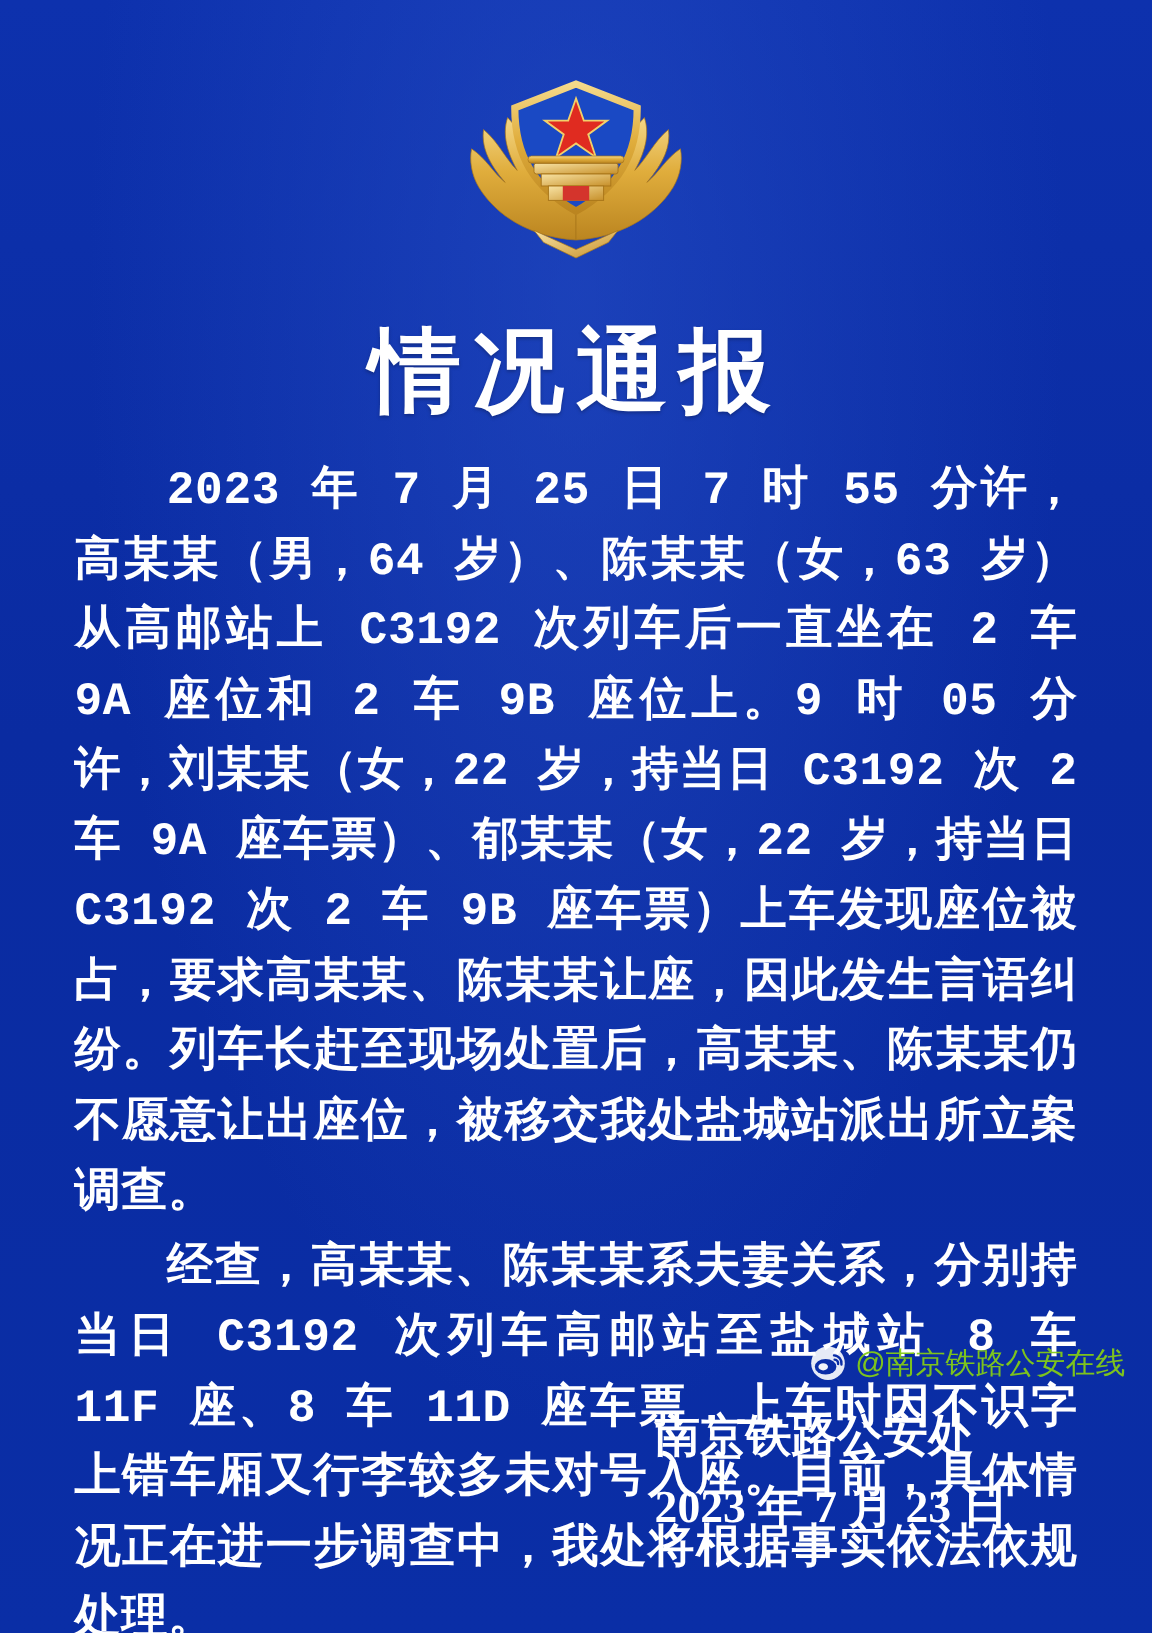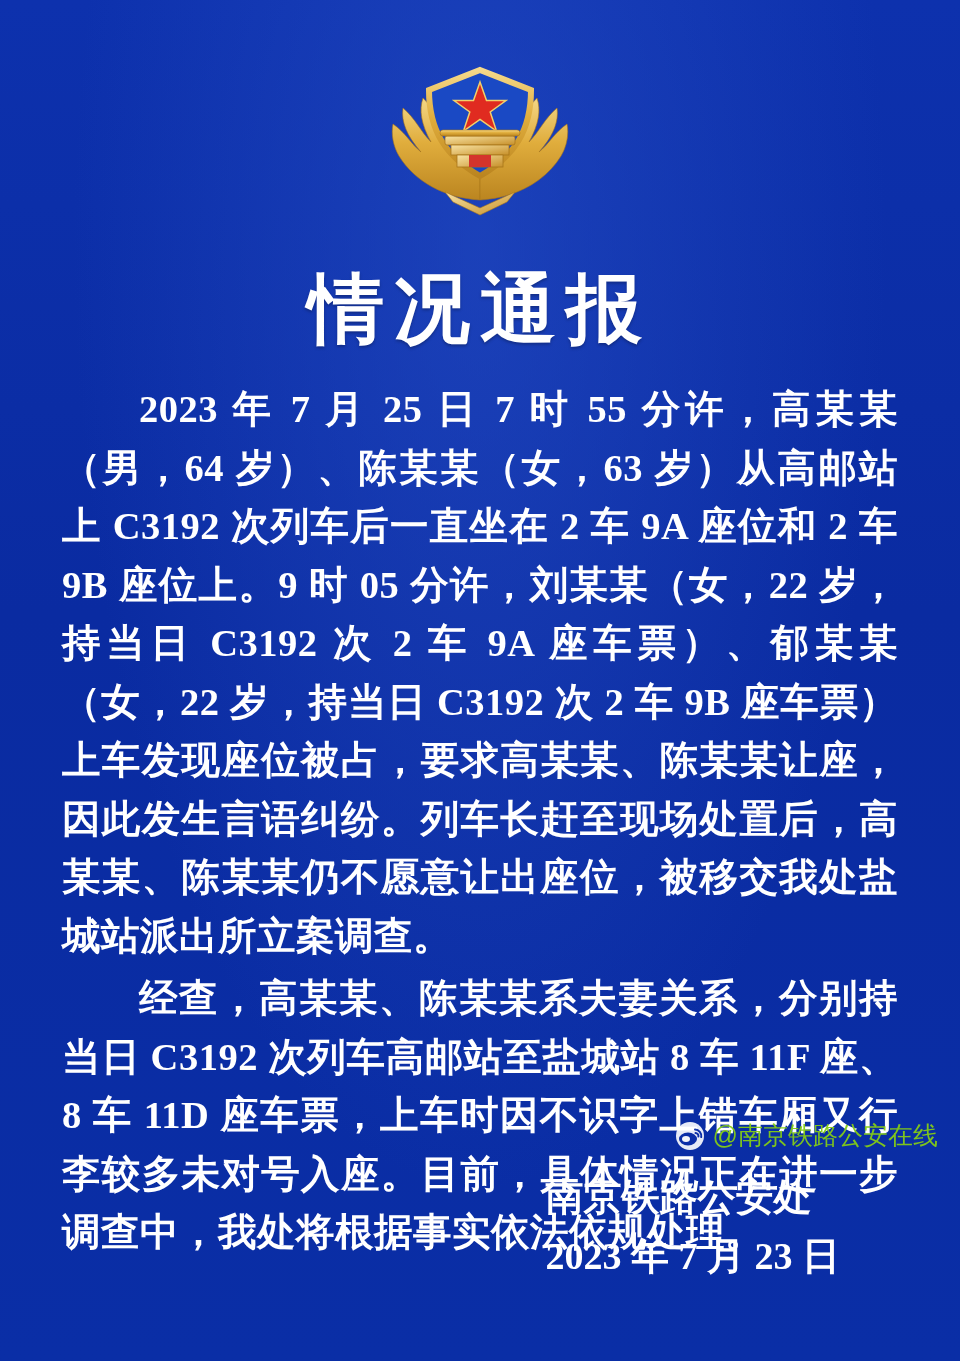"2023 年 7 月 25" .body-text p { font-family: none -> Liberation Mono, monospace }
